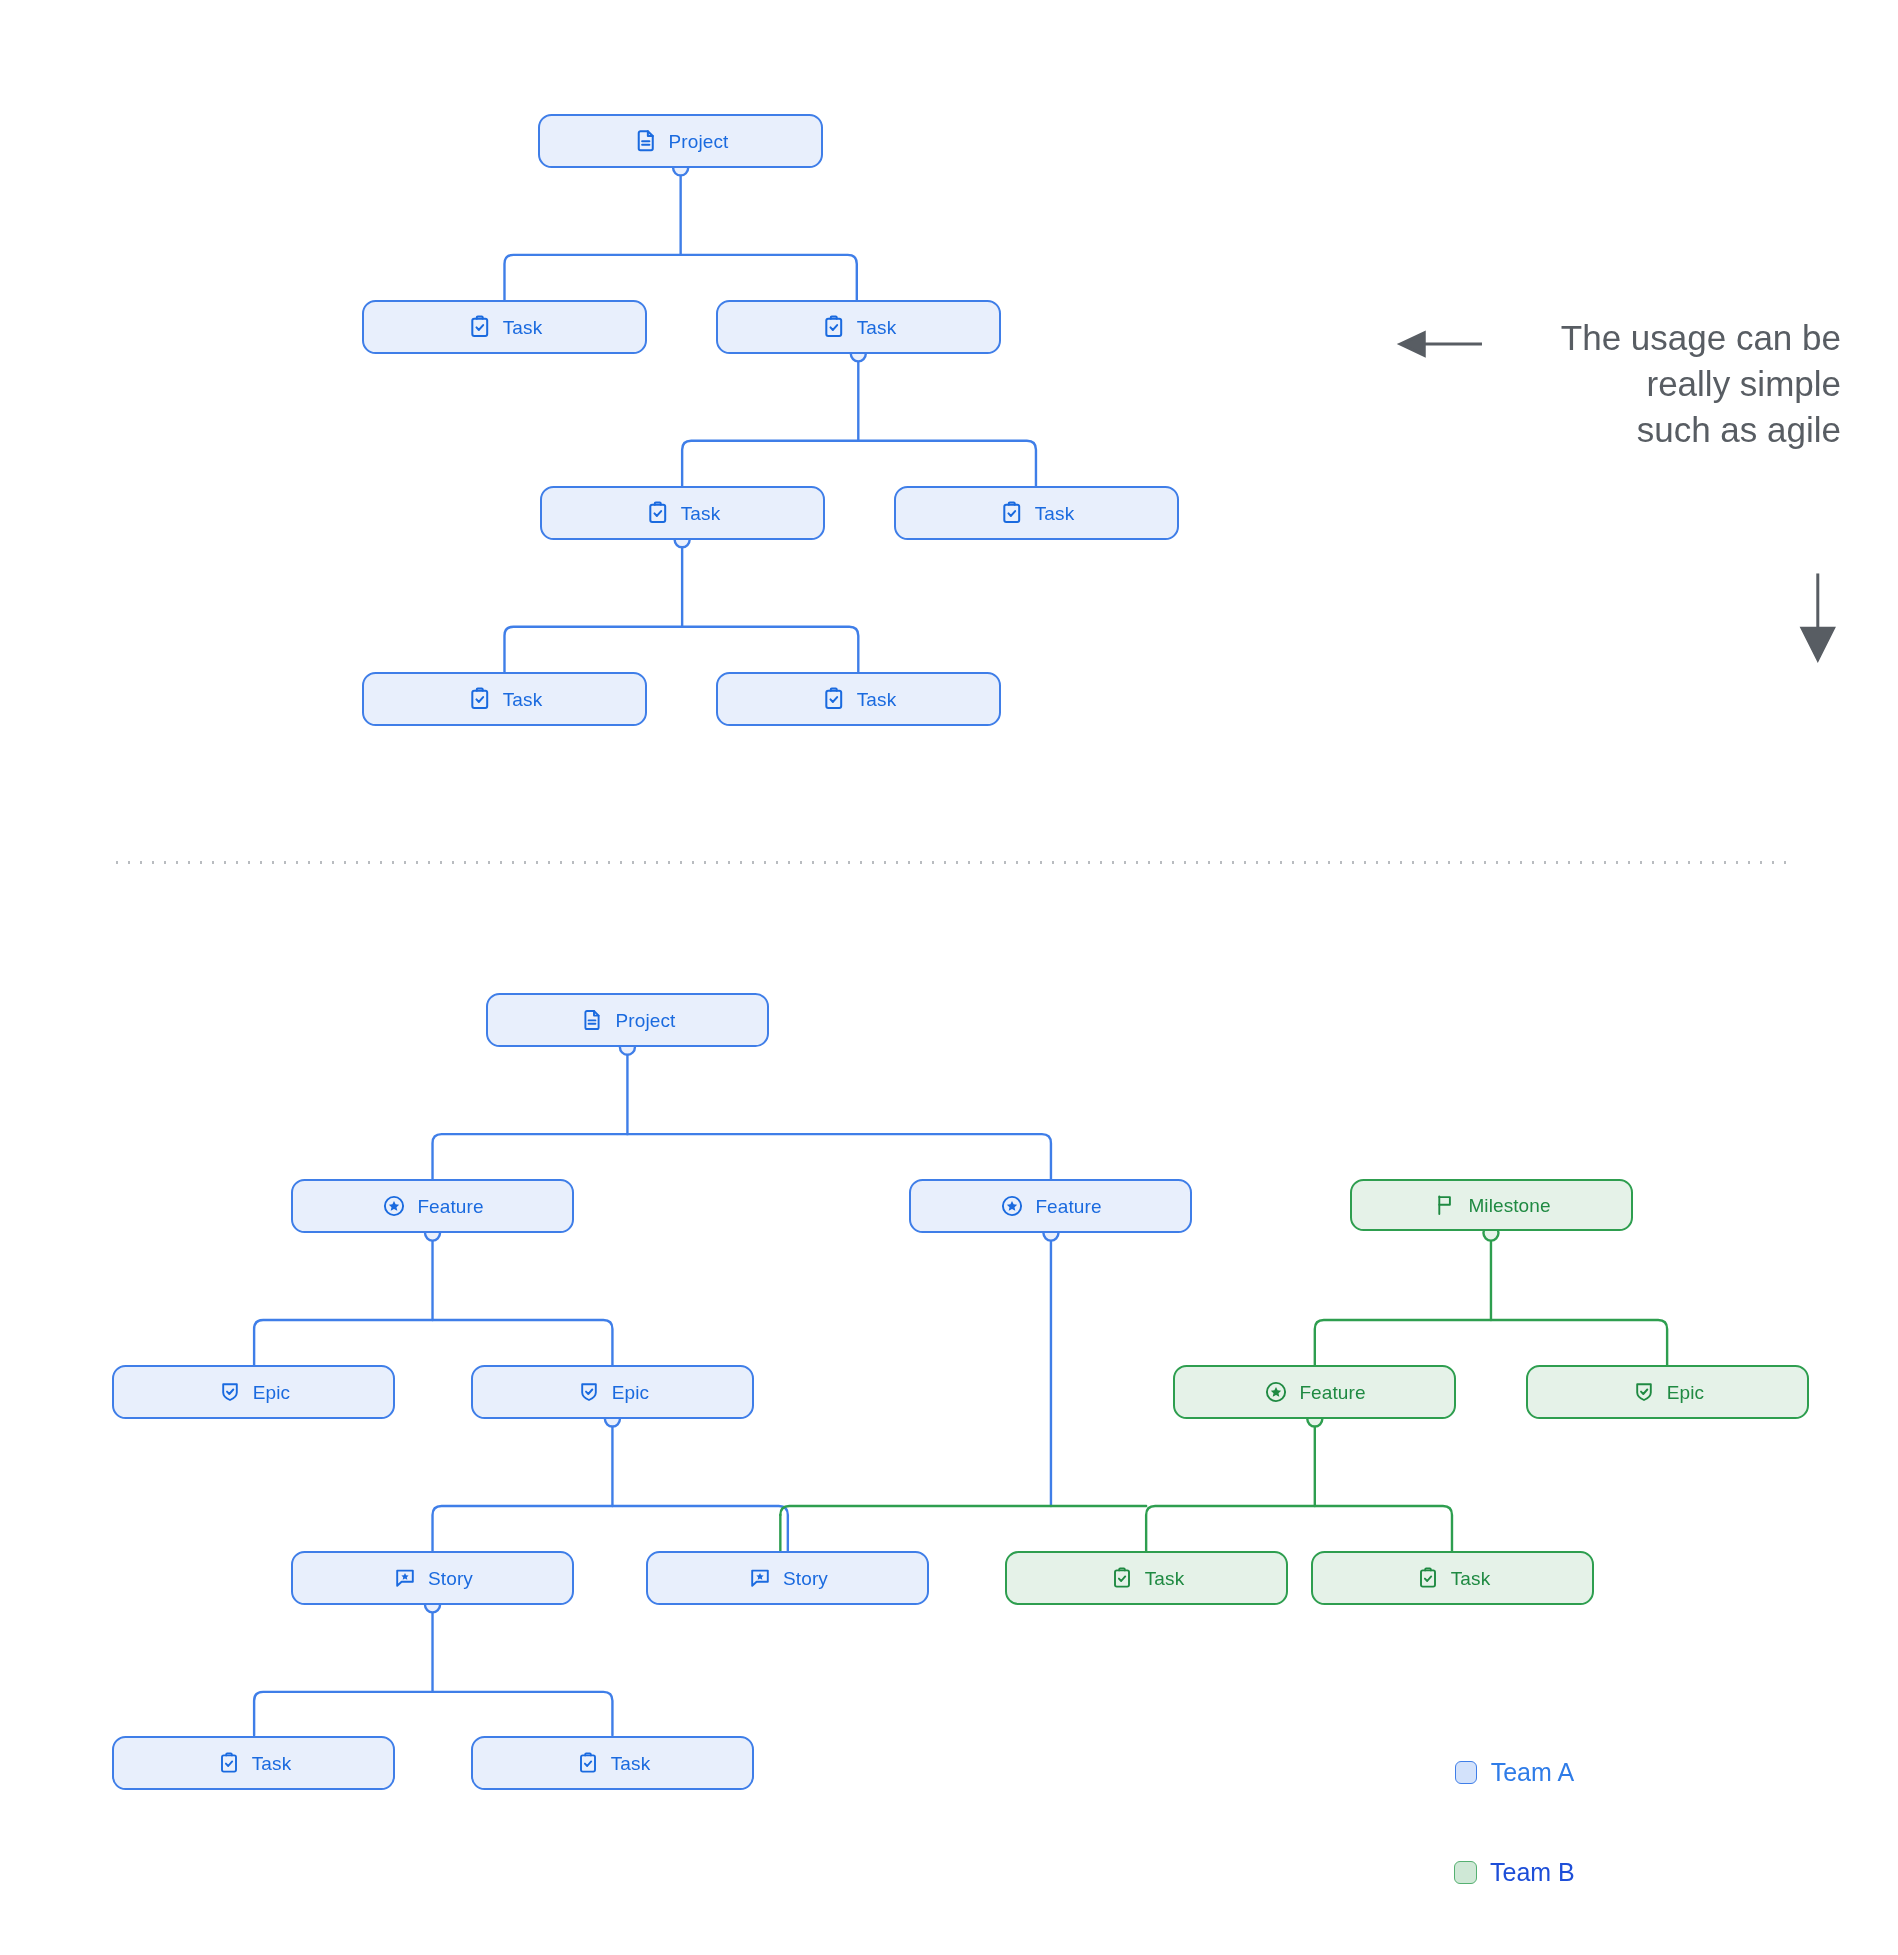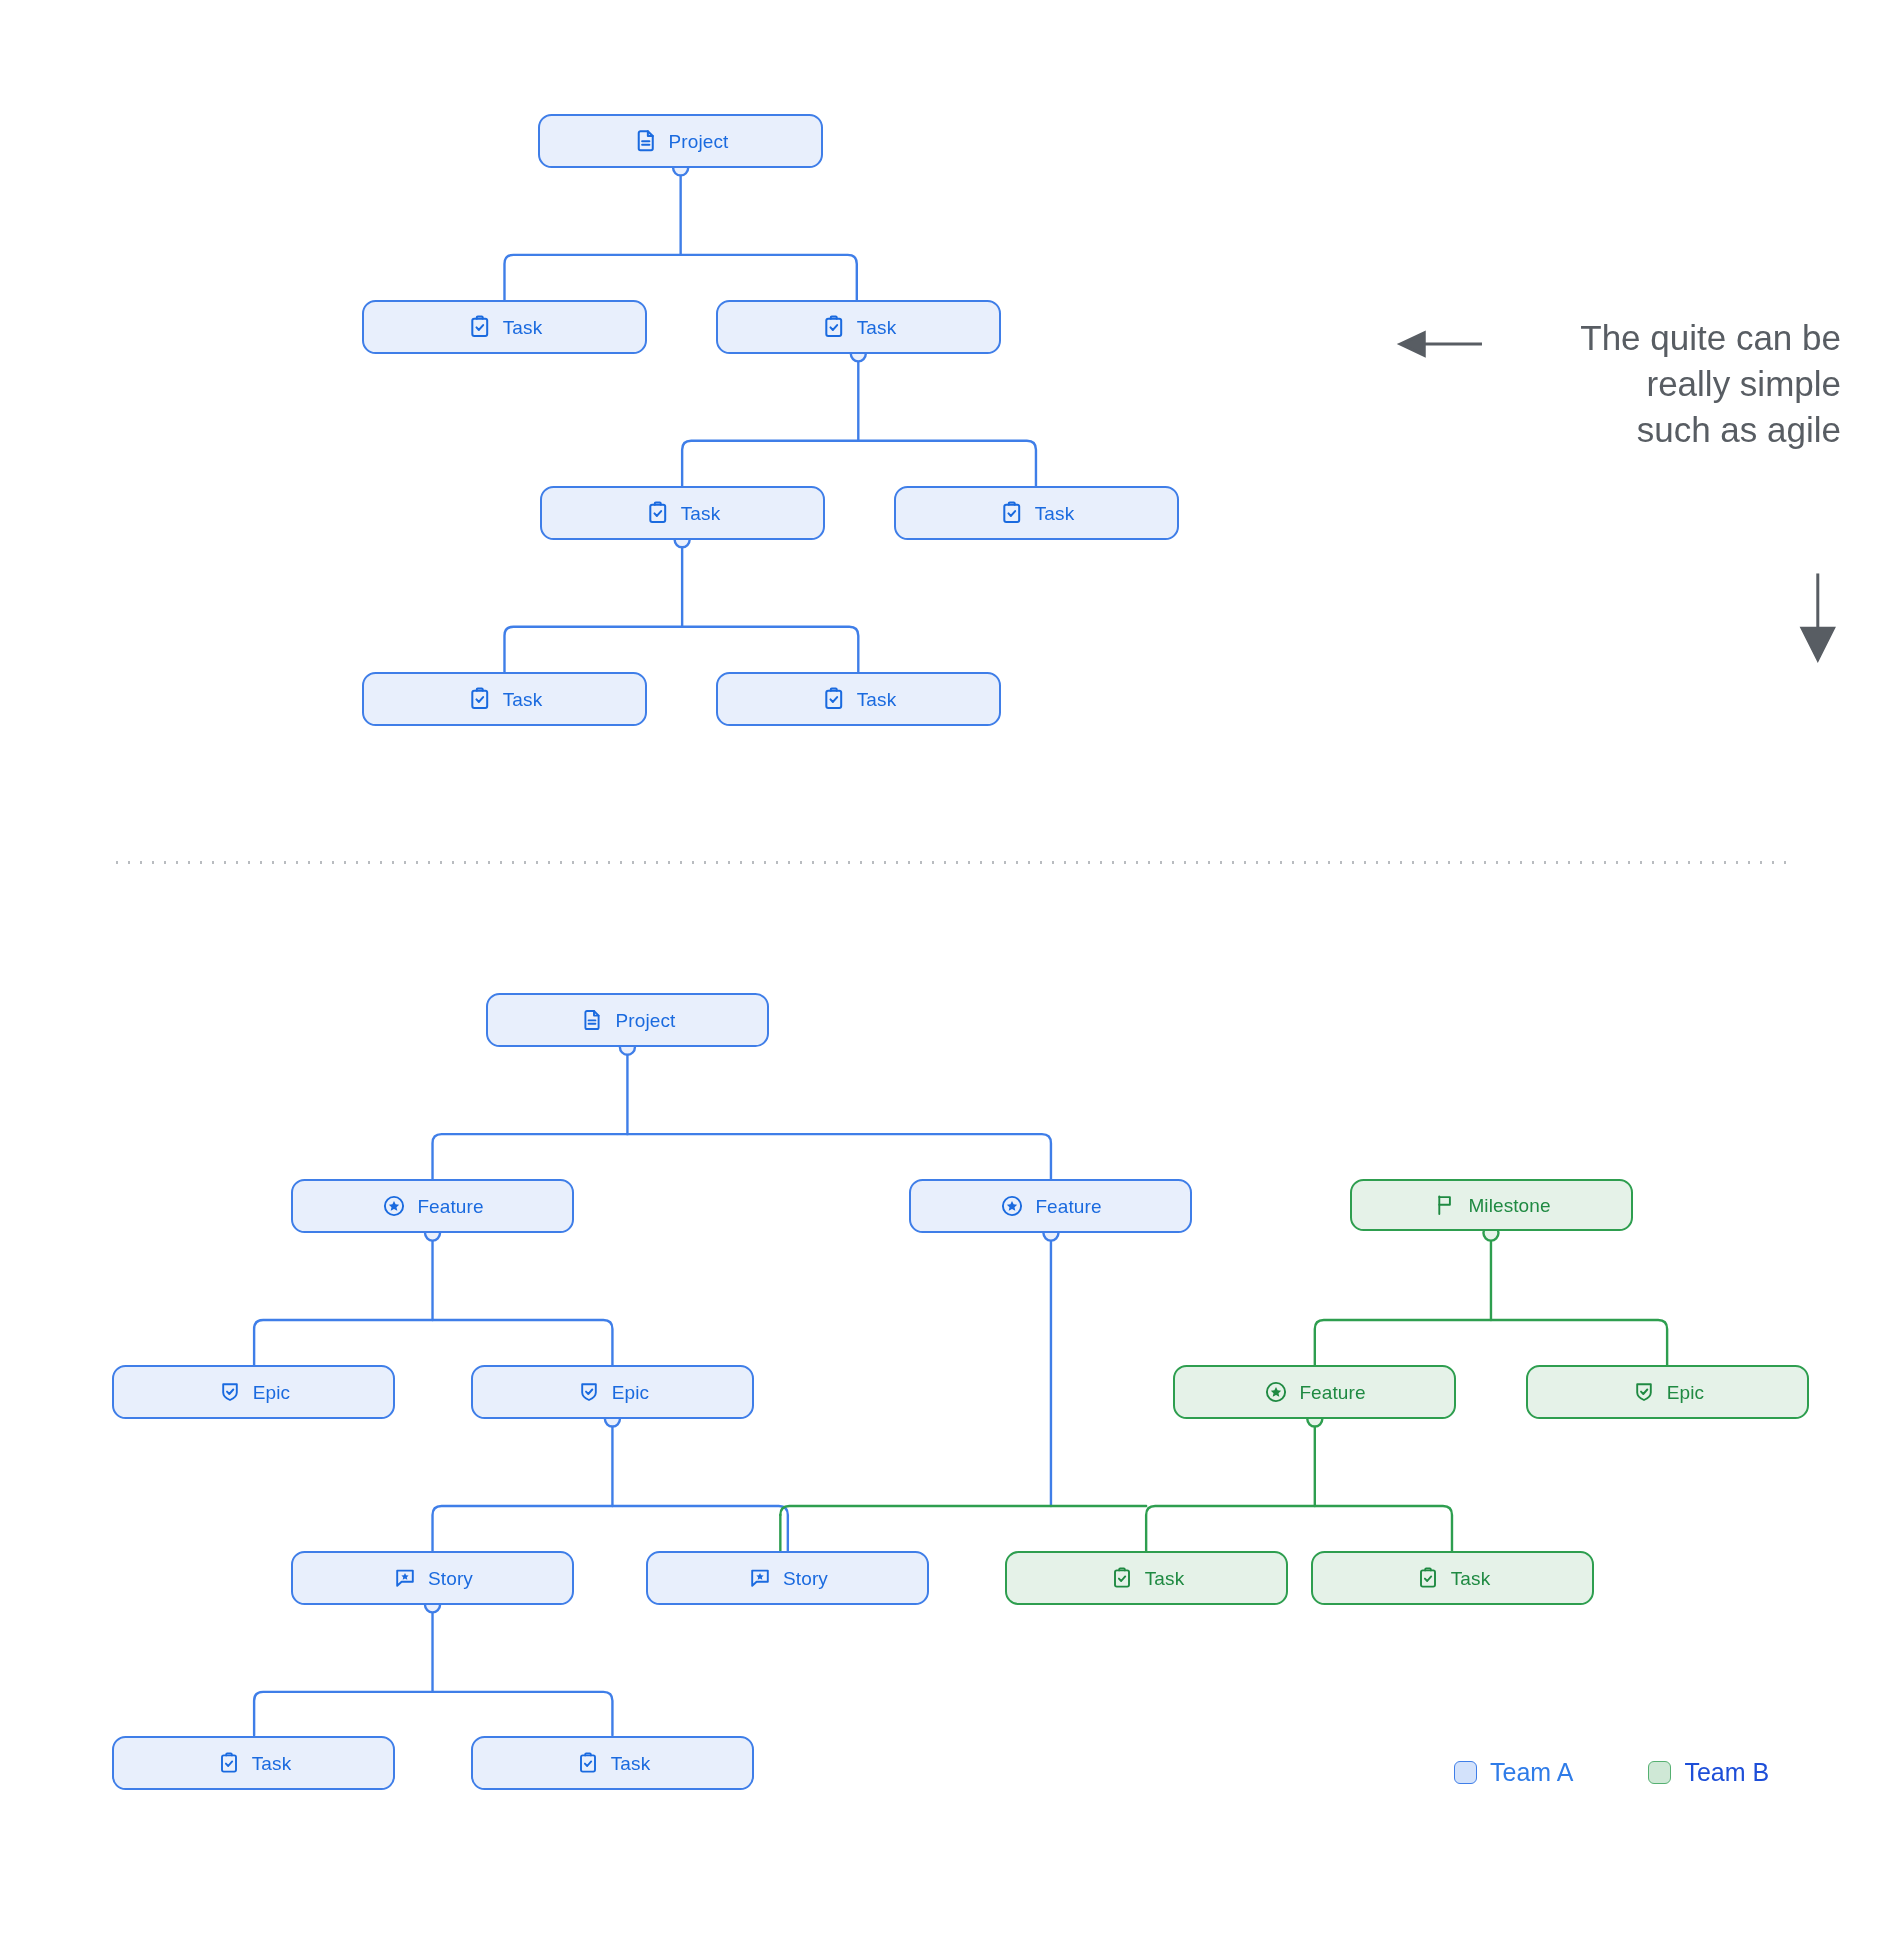"The quite can be" span.ln { text: quite -> usage }
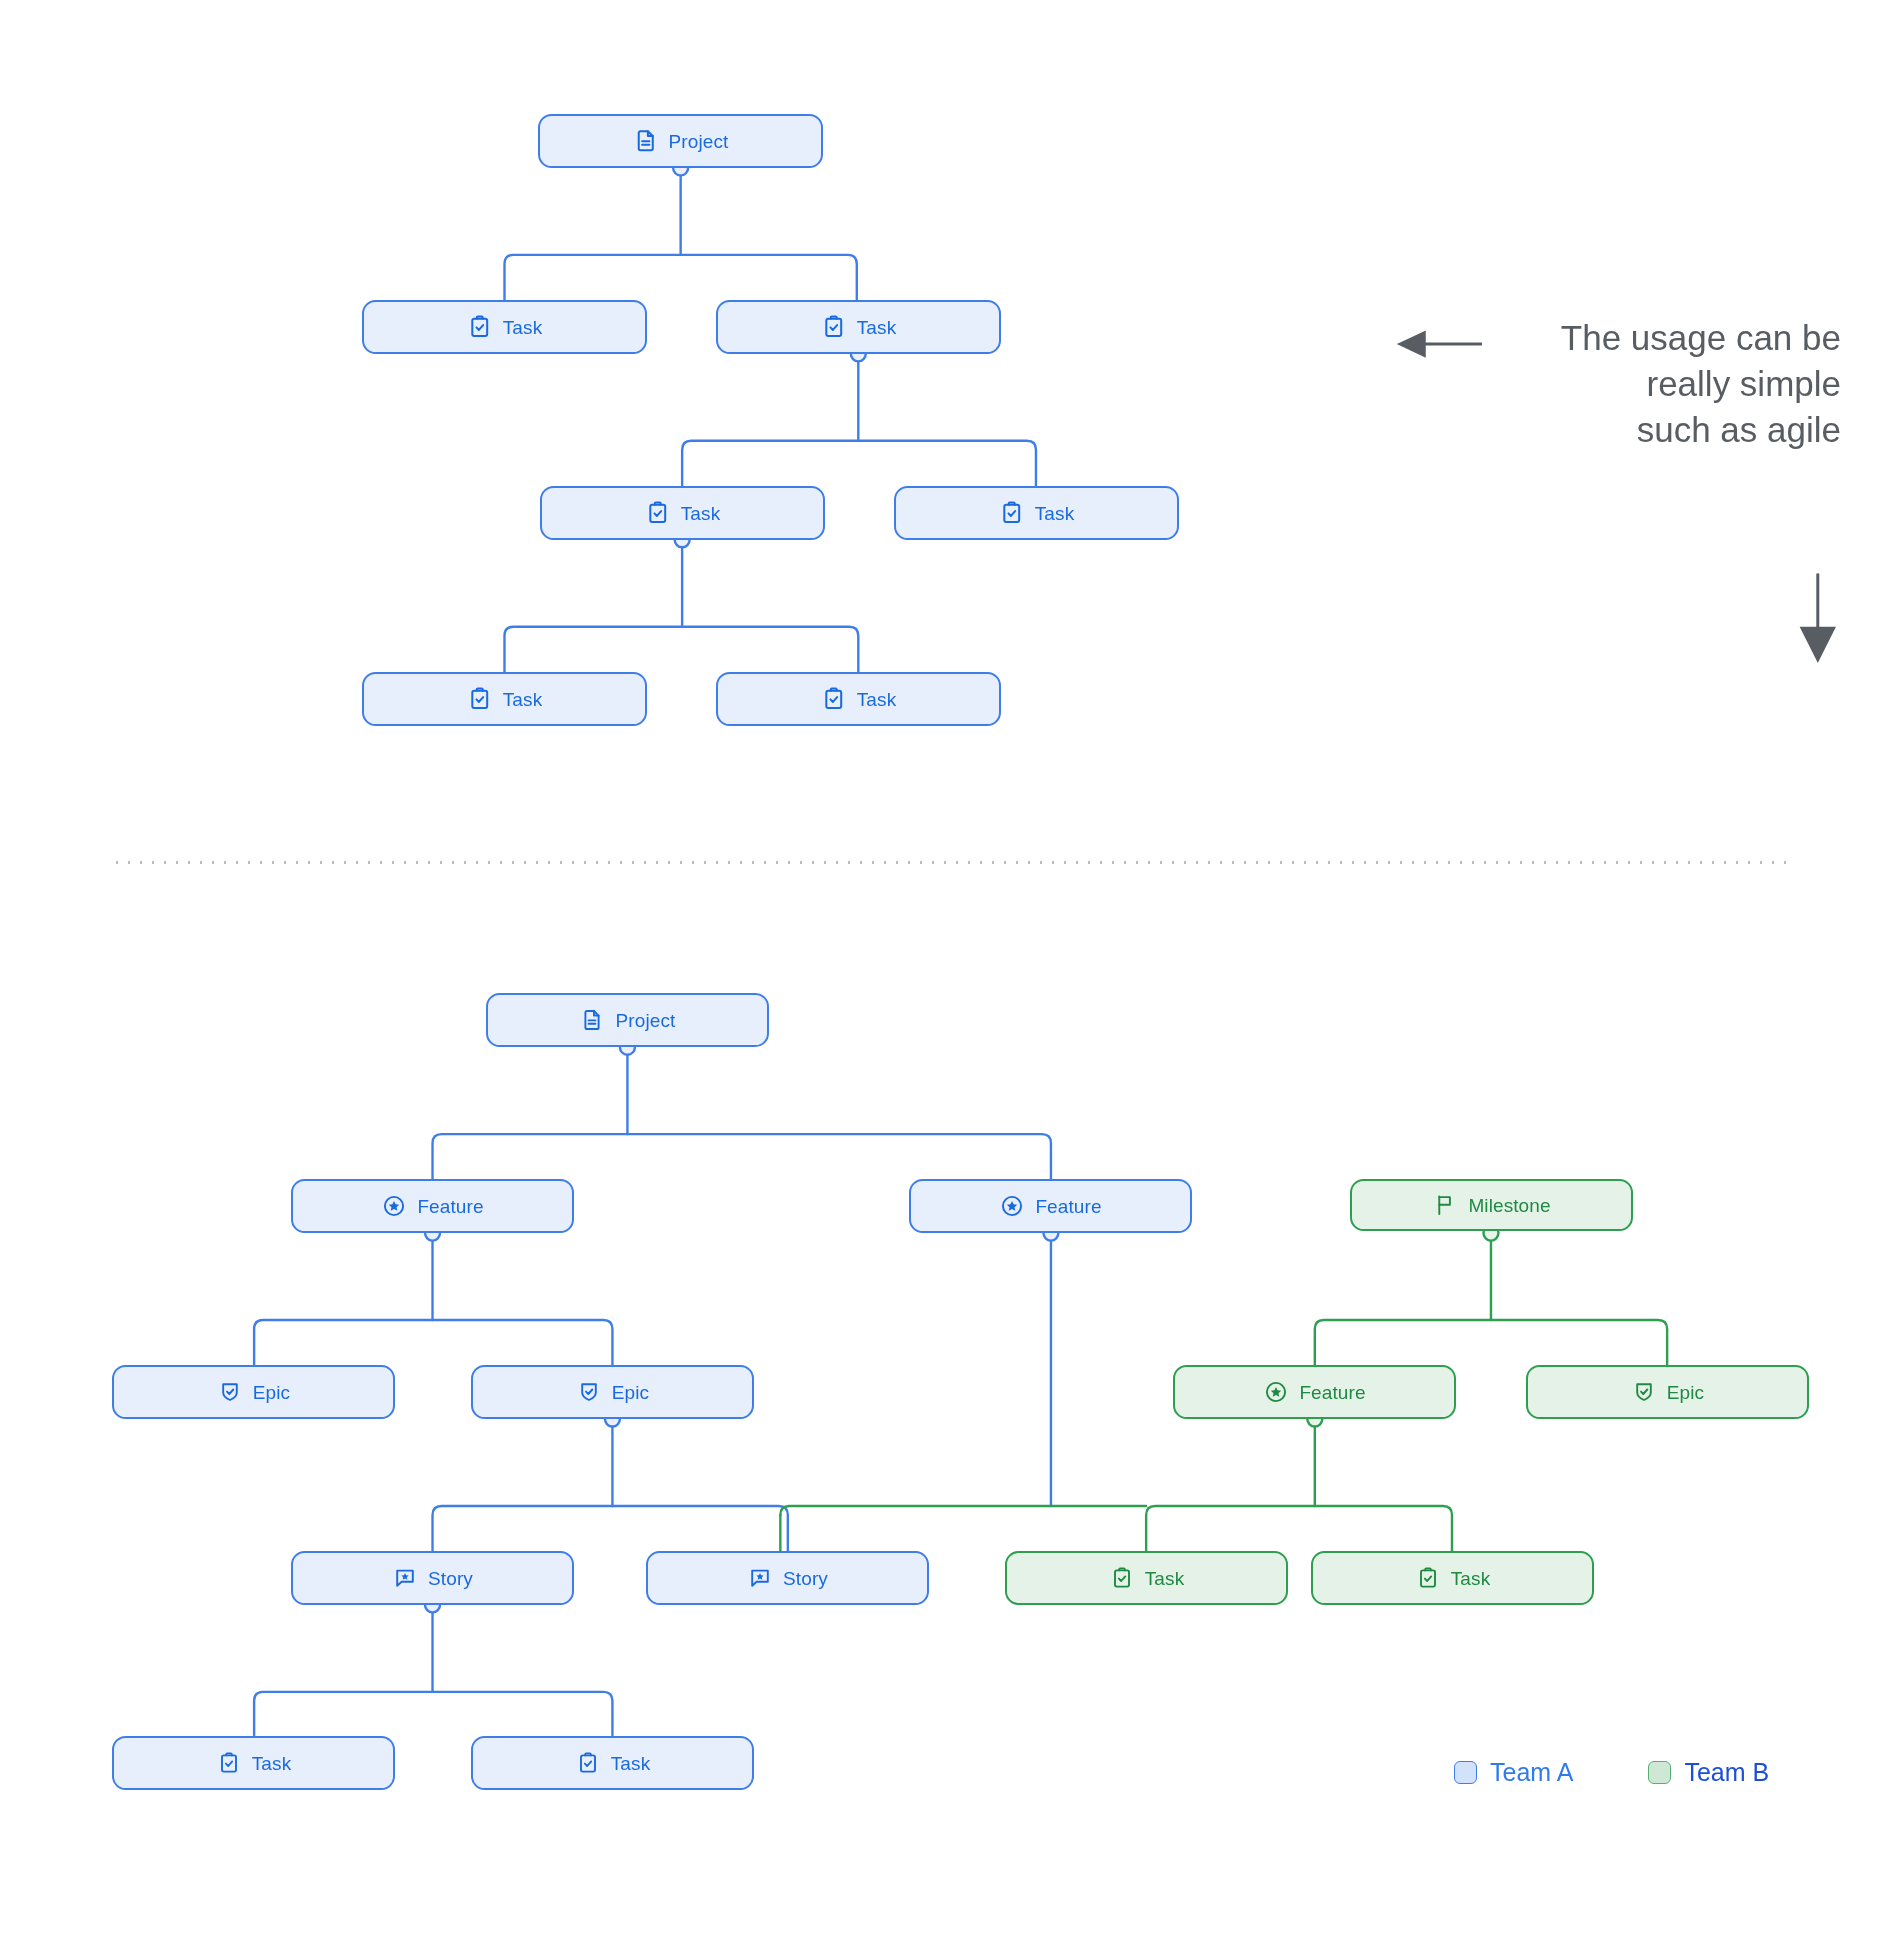"Team A" #legend { flex-direction: none -> column }
